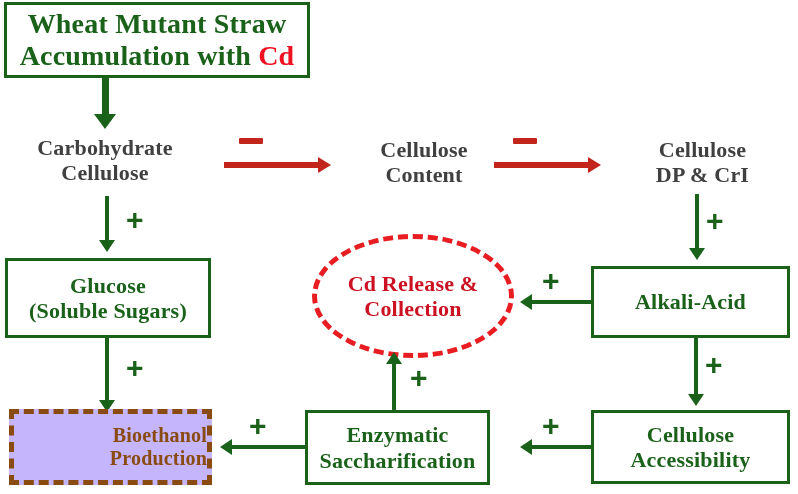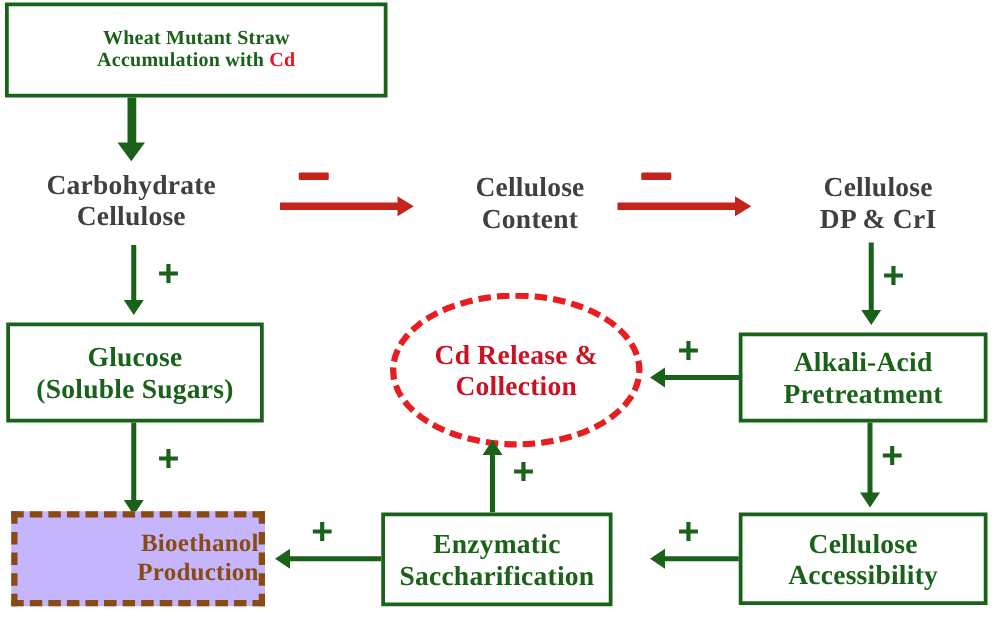"Wheat Mutant Straw" div.node { font-size: 16px -> 28px }
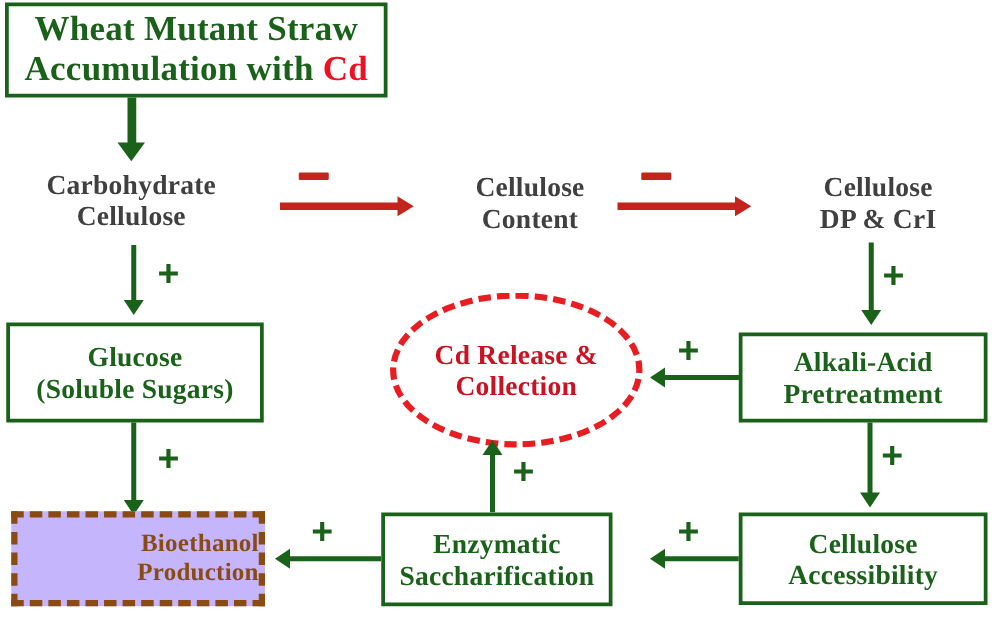"Pretreatment" span.ln { html: <span>Pretreatment</span> -> none }
